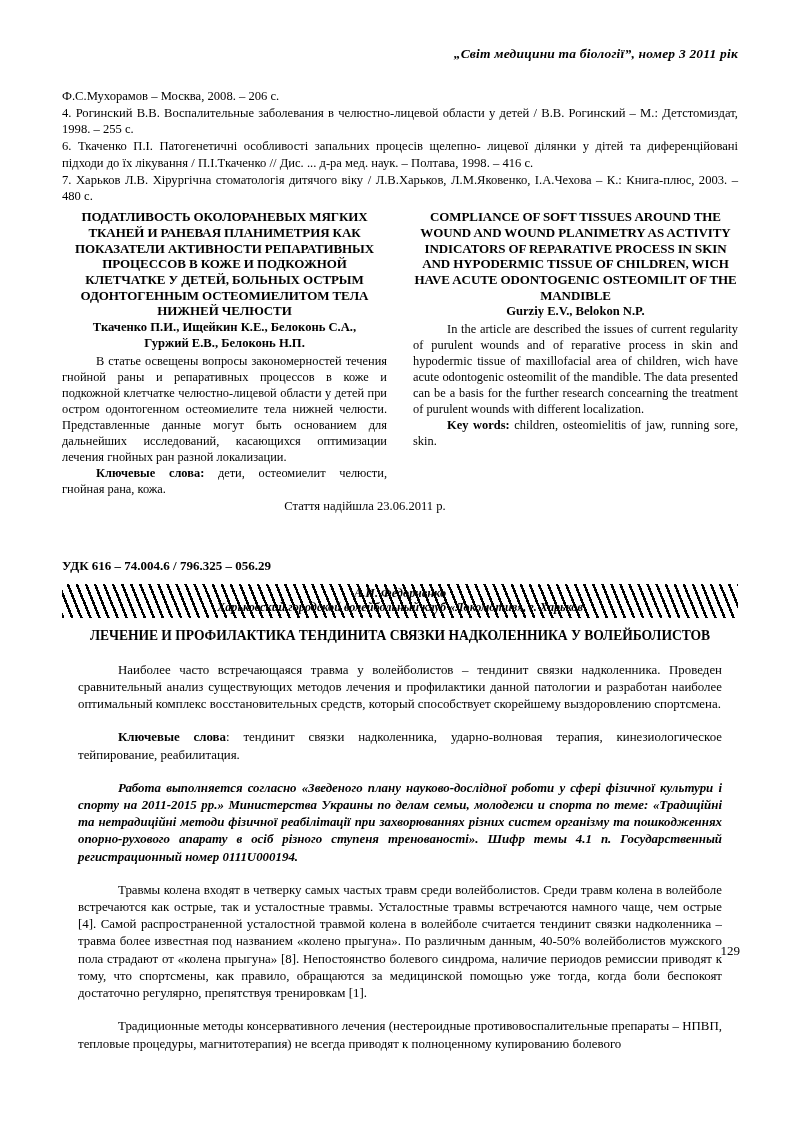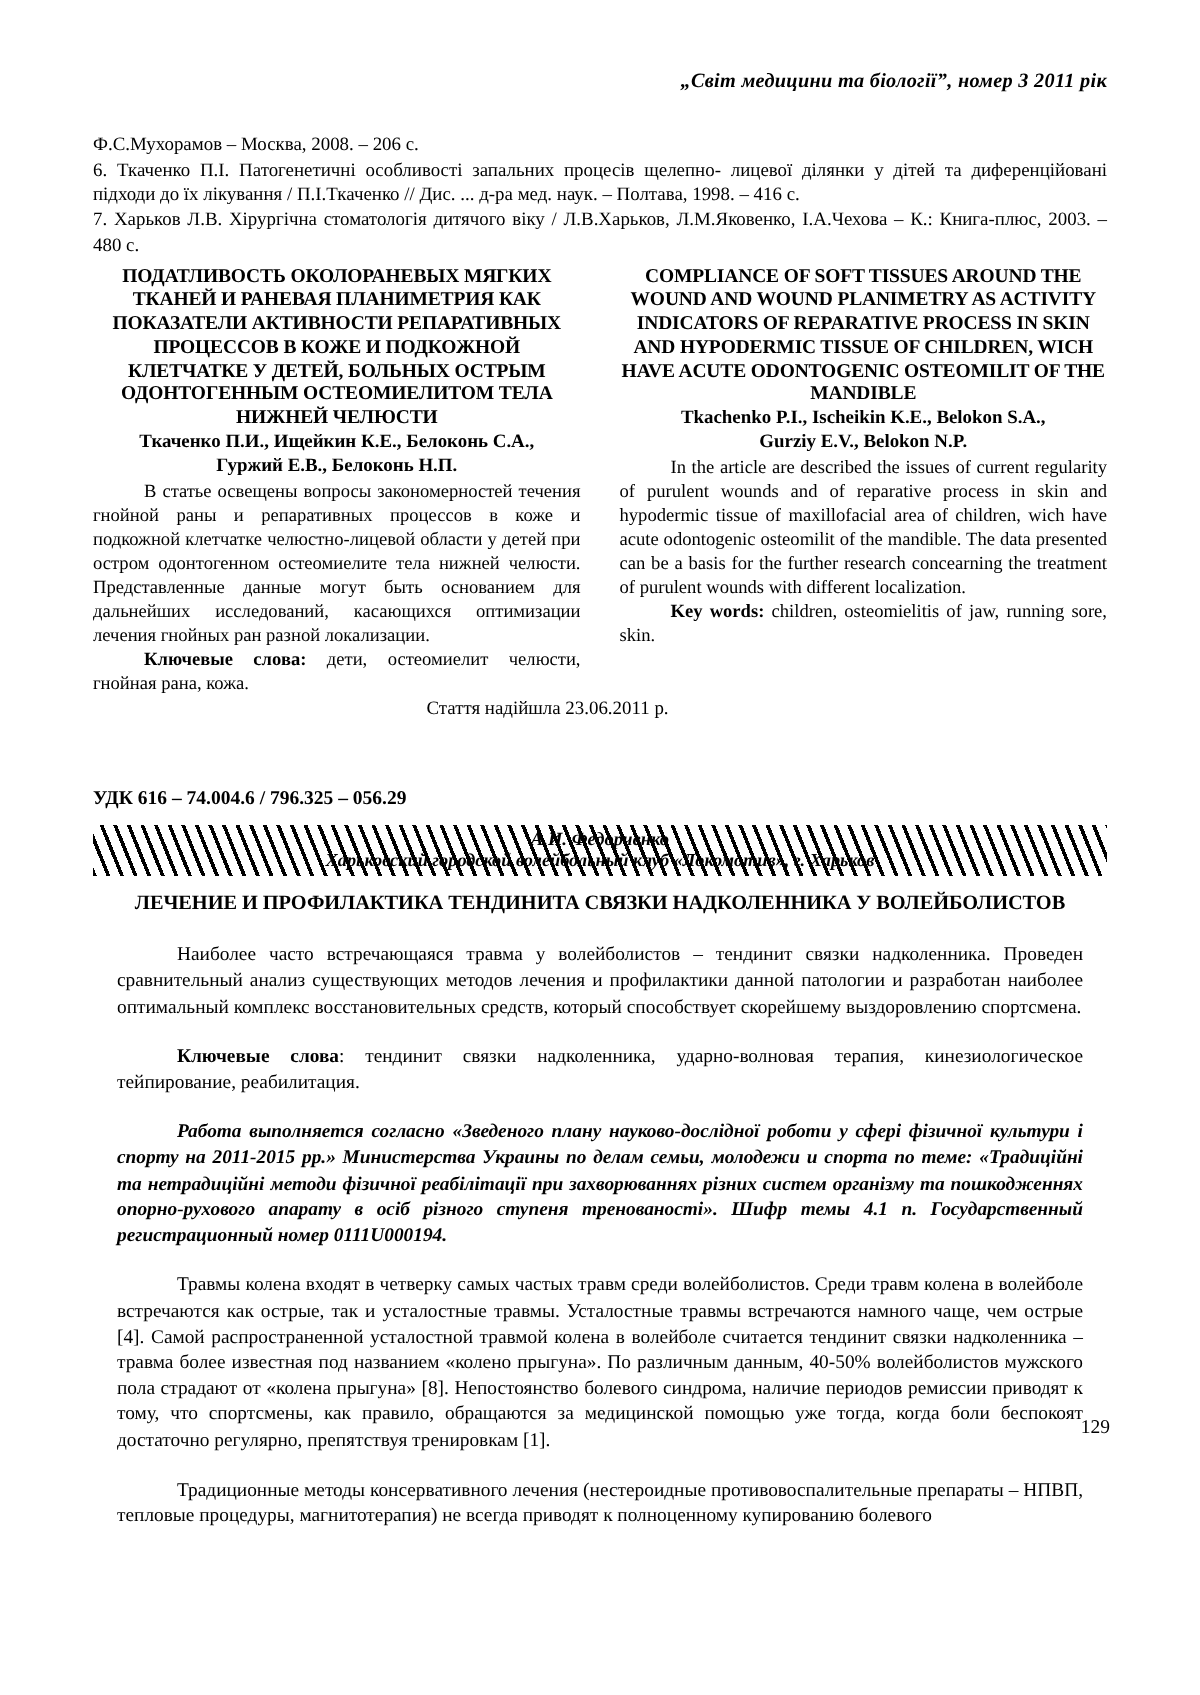"4. Рогинский В.В. Воспалительные" p.refline { html: none -> <p>4. Рогинский В.В. Воспалительные заболевания в челюстно-лицевой области у детей / В.В. Рогинский – М.: Детстомиздат, 1998. – 255 с.</p> }
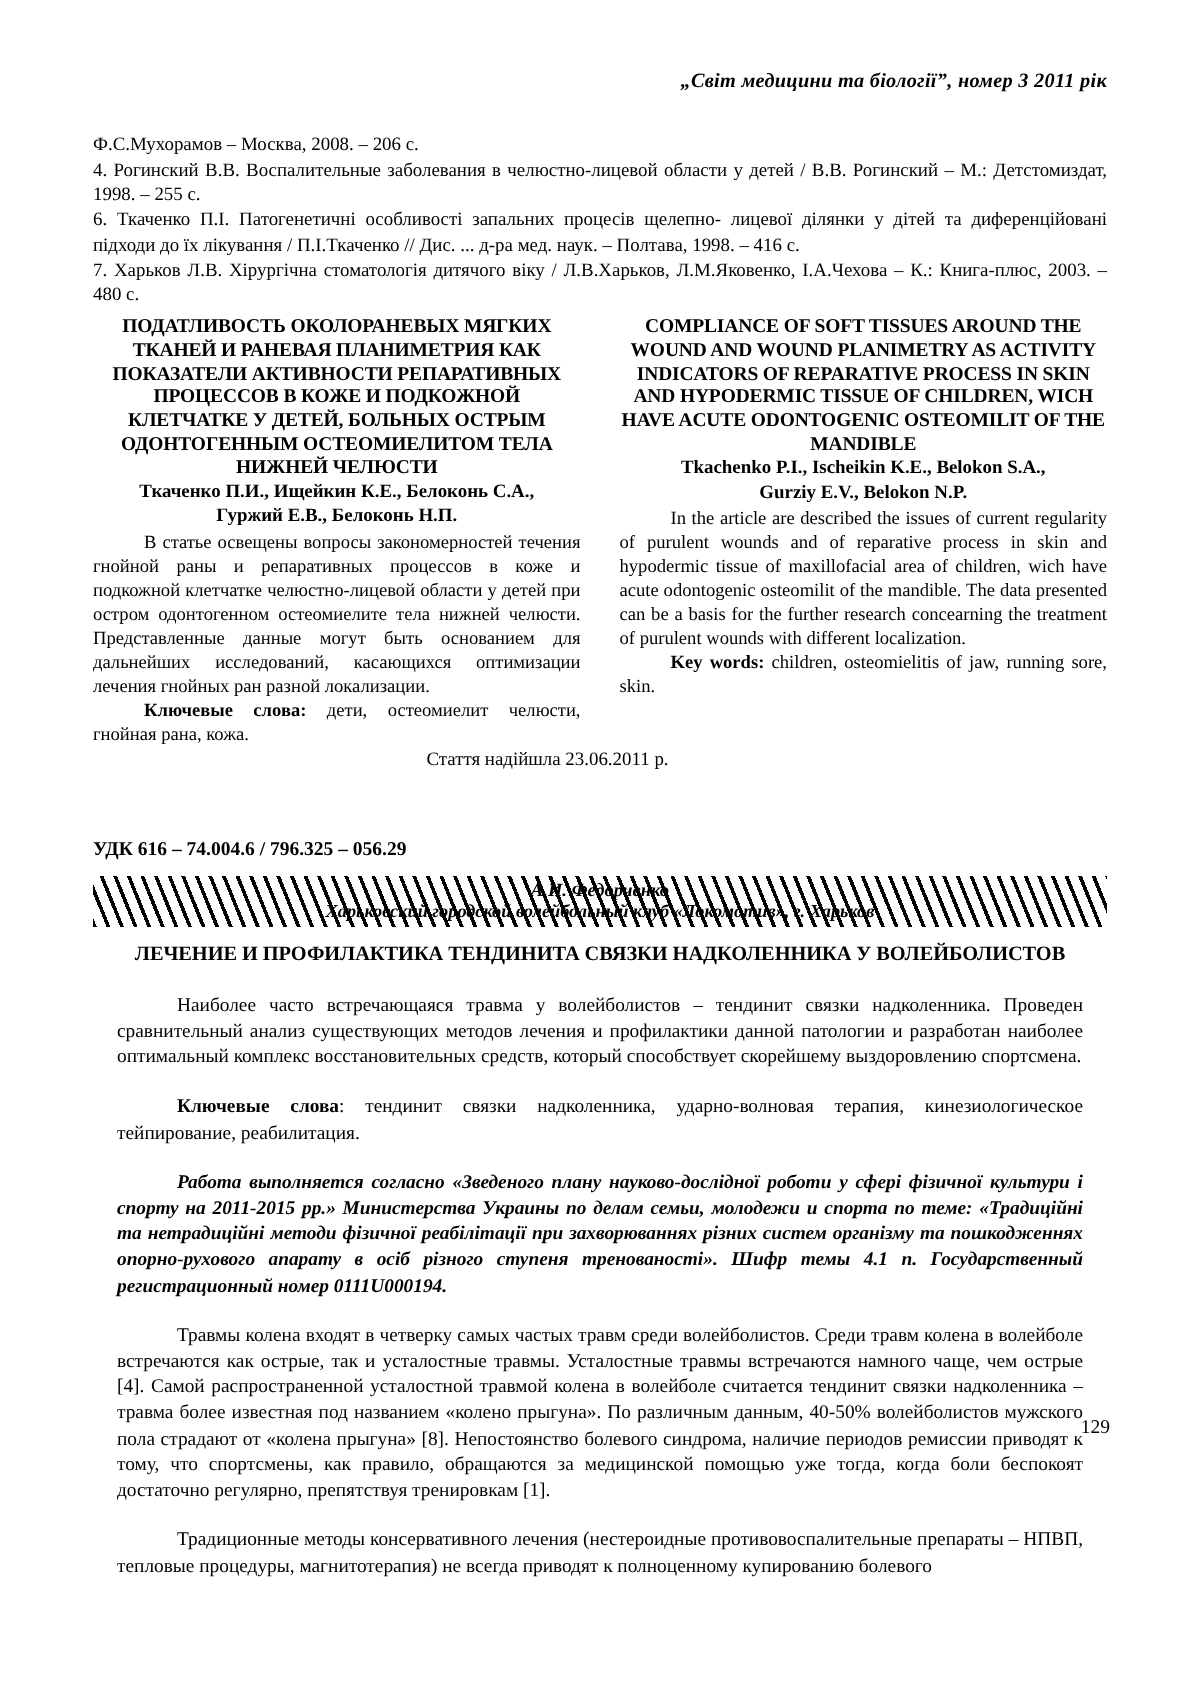"Tkachenko P.I., Ischeikin K.E., Belokon" div.ab-authors { html: <div>Tkachenko P.I., Ischeikin K.E., Belokon S.A.,</div> -> none }
